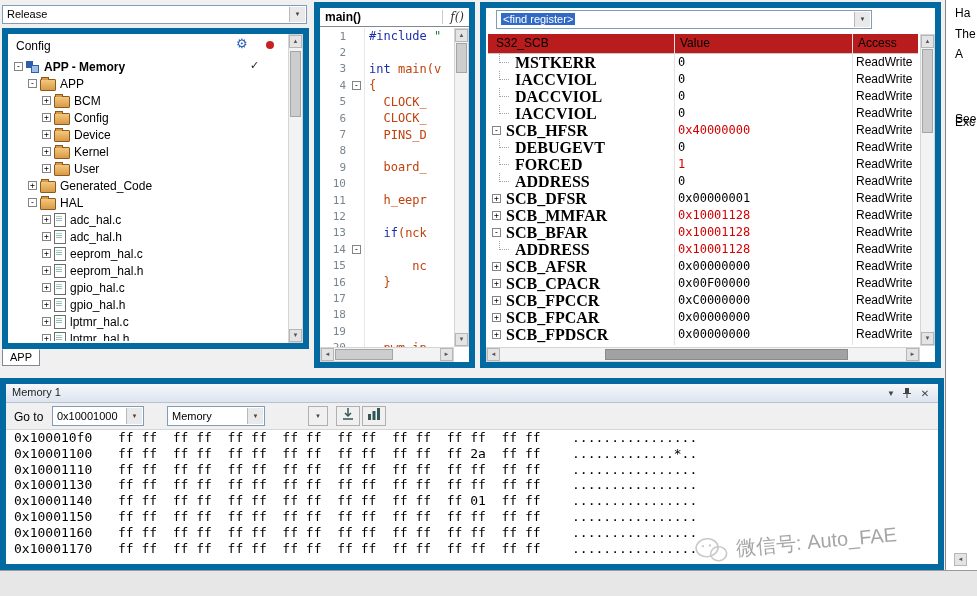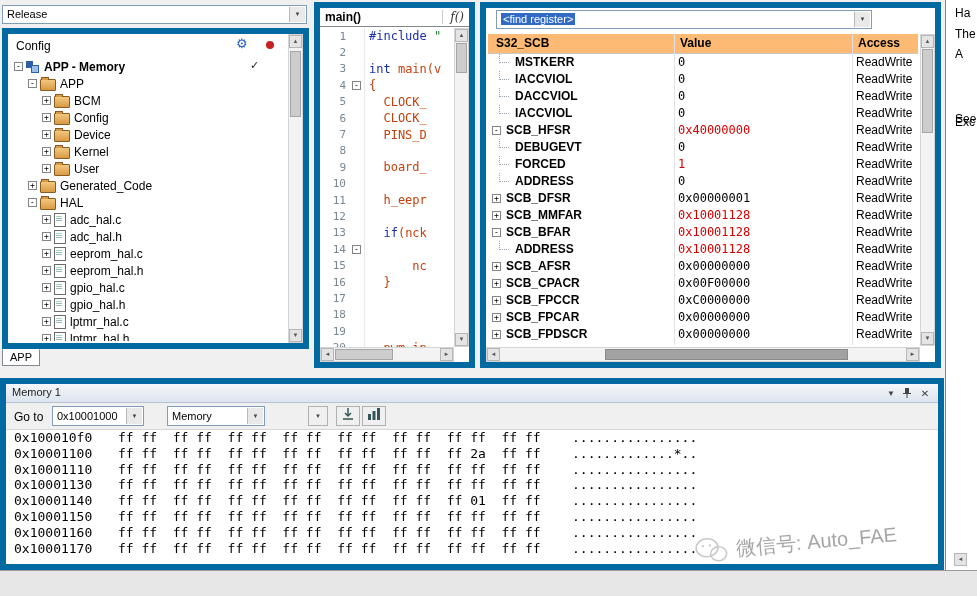"S32_SCB" #reg-header { background: #fdba74 -> #b91c1c; font-weight: bold -> none }
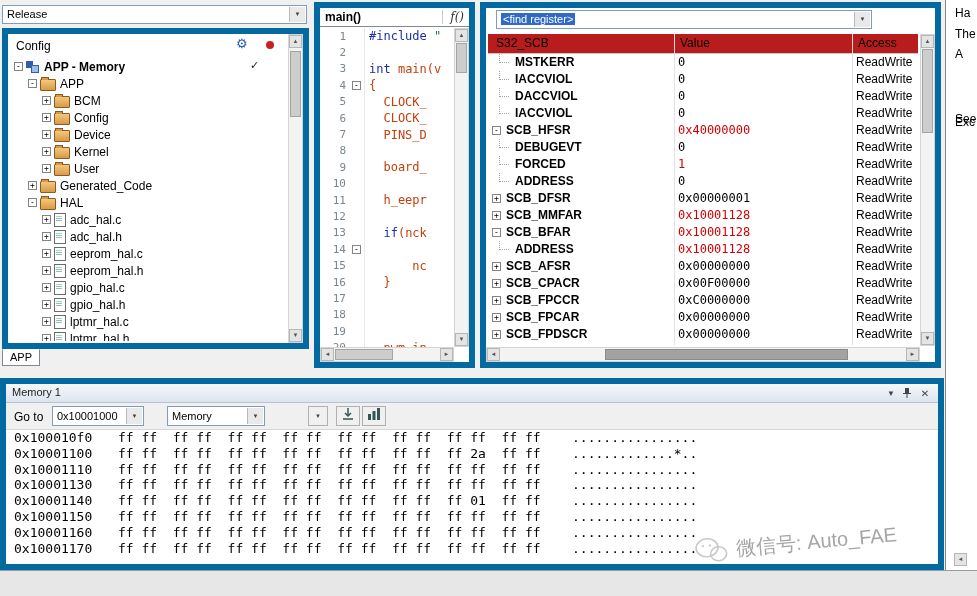"MSTKERR" .rname { font-family: Liberation Sans, sans-serif -> Liberation Serif, serif; font-size: 12px -> 16px }
